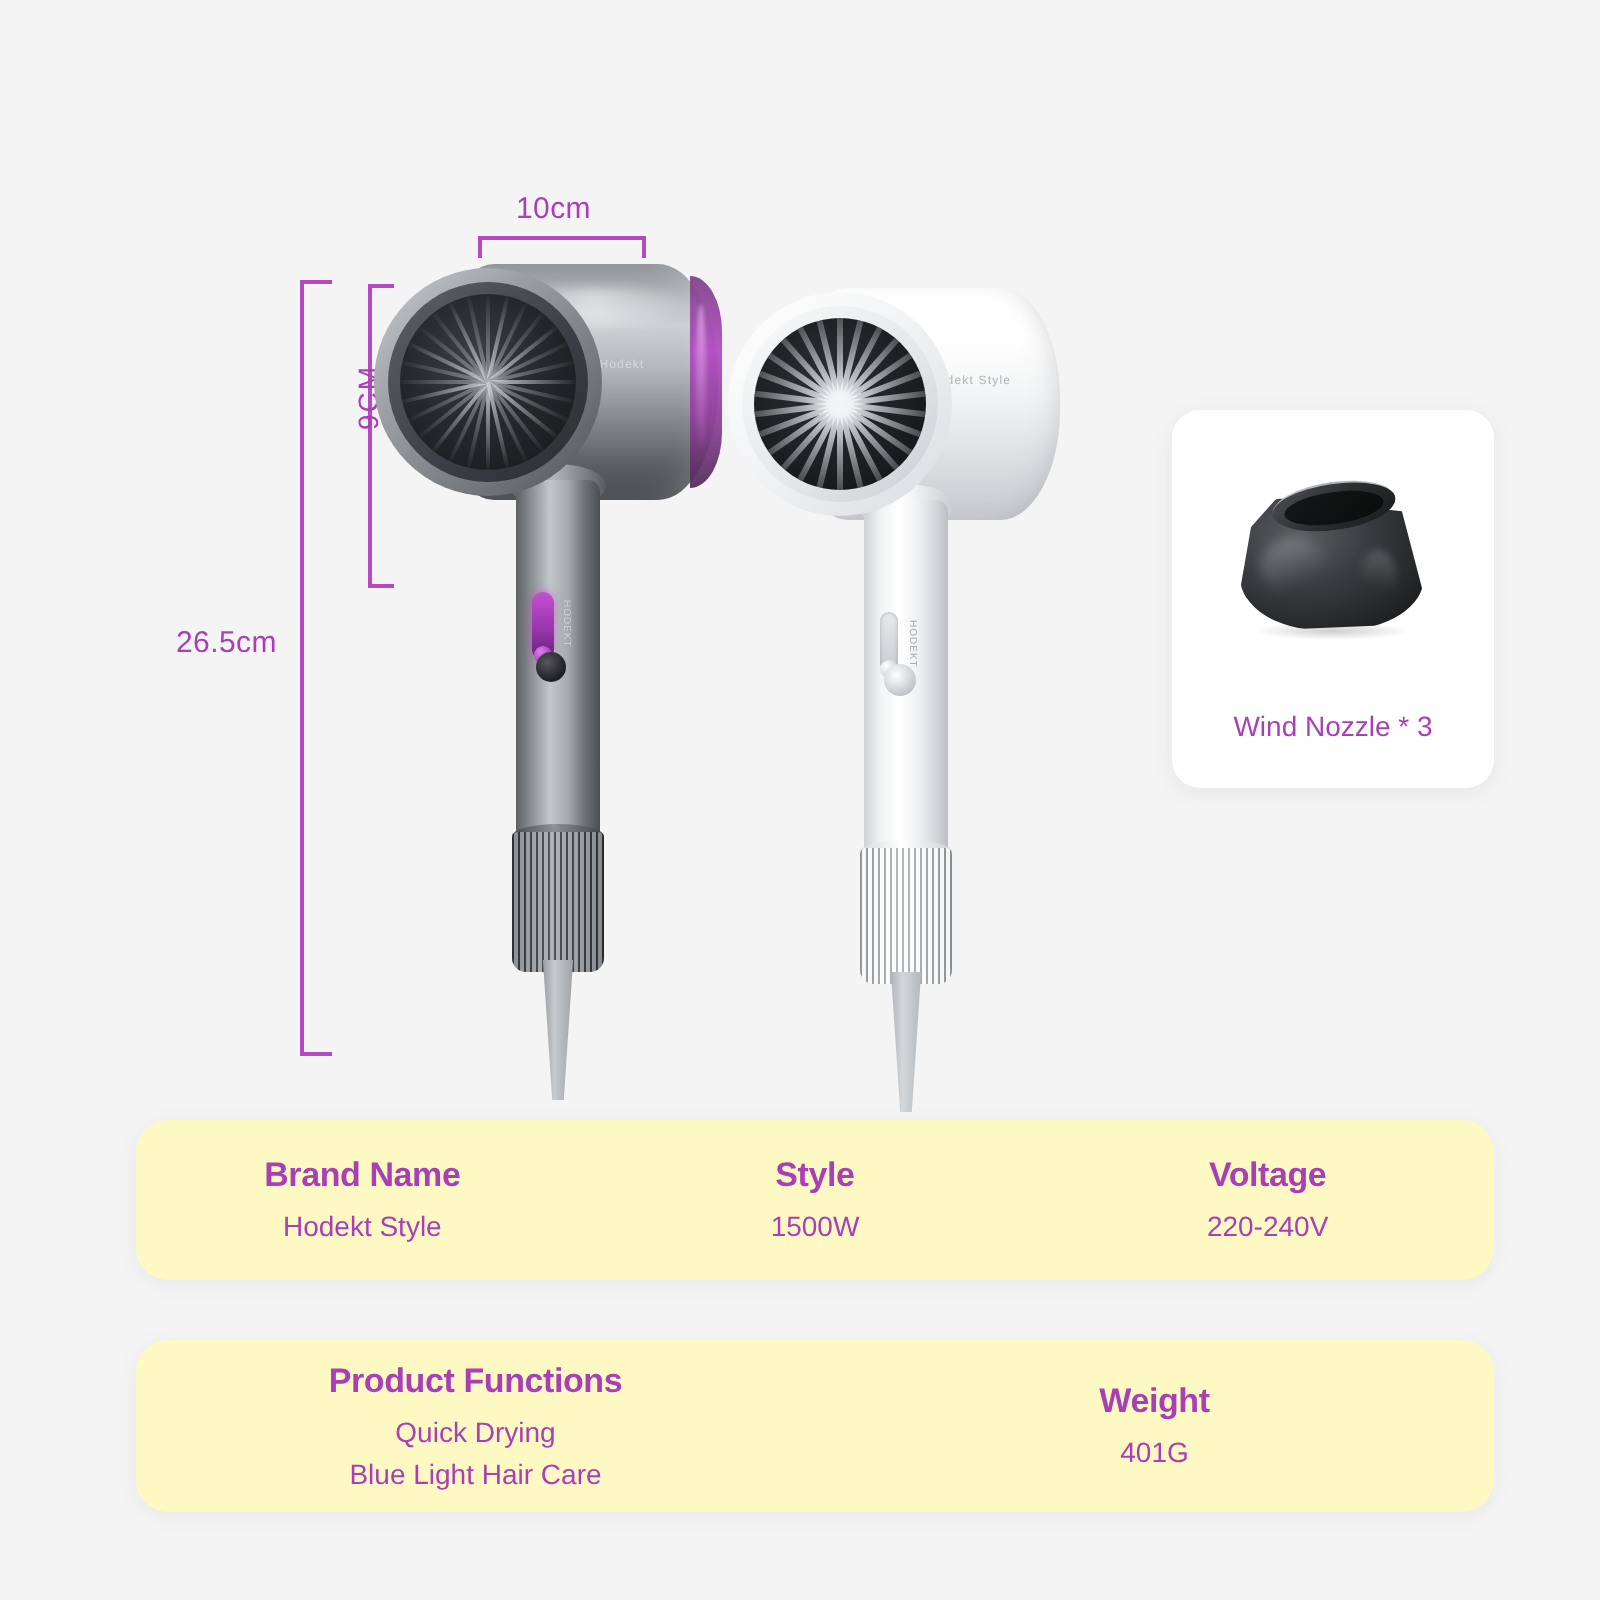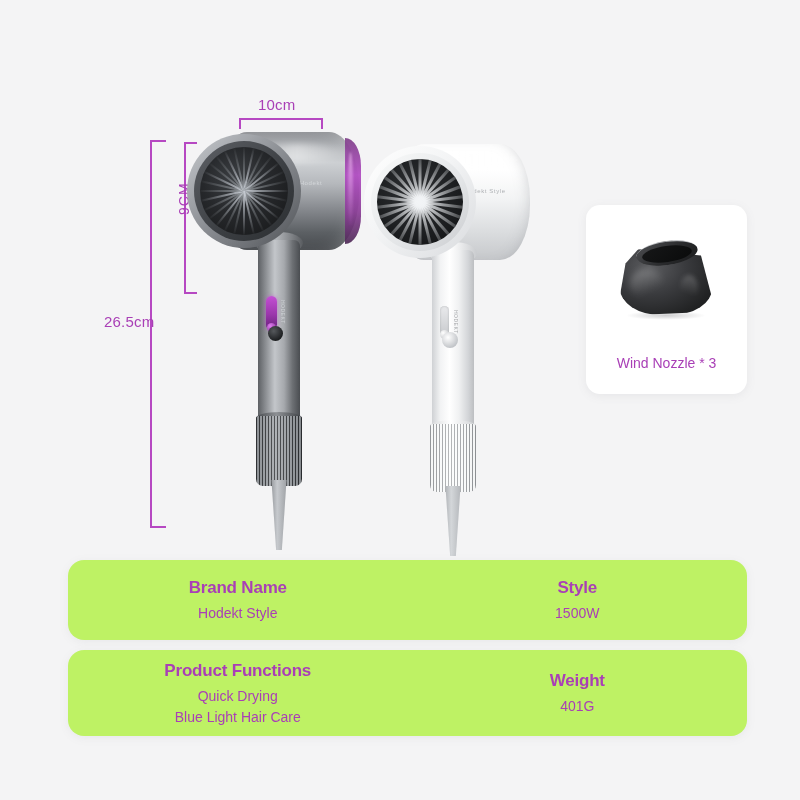"26.5cm" #lbl-265 { left: 104px -> 88px }
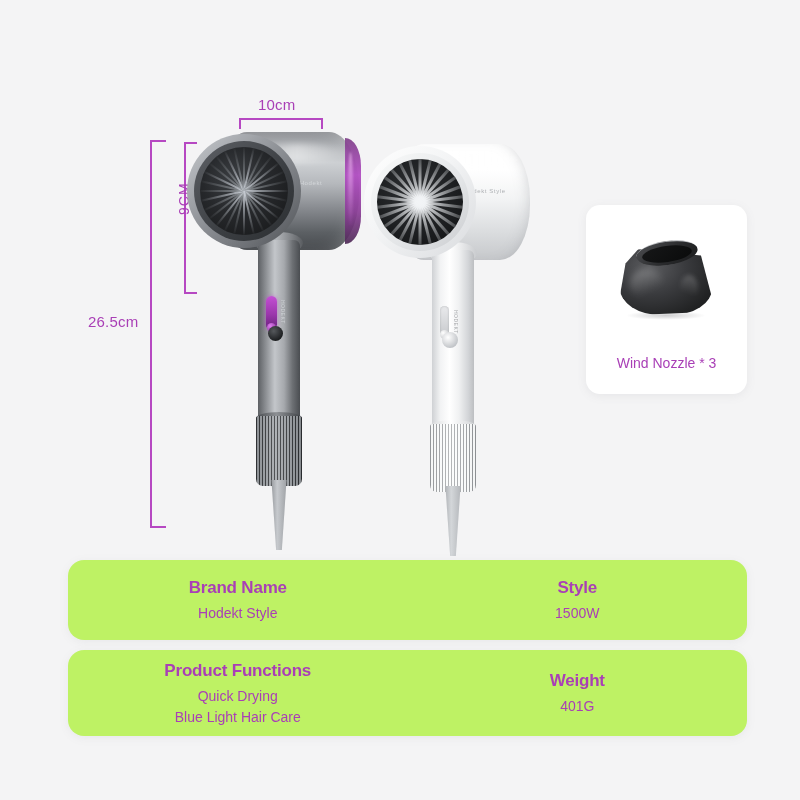"Brand Name" .spec-card { background: #bef264 -> #fef9c3 }
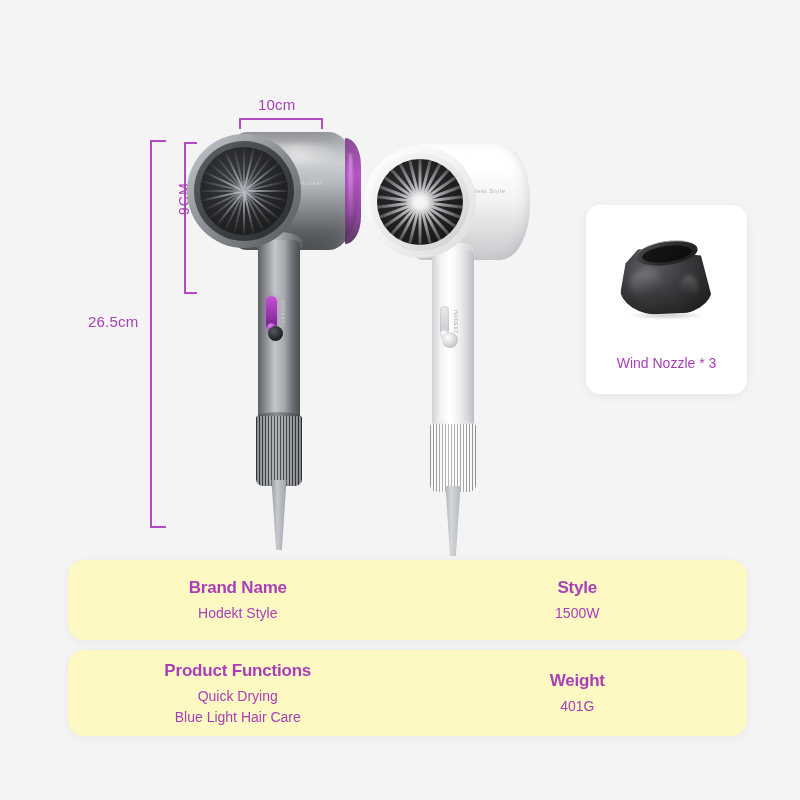"Voltage" div.spec-col { html: none -> <div> <div>Voltage</div> <div>220-240V</div> </div> }
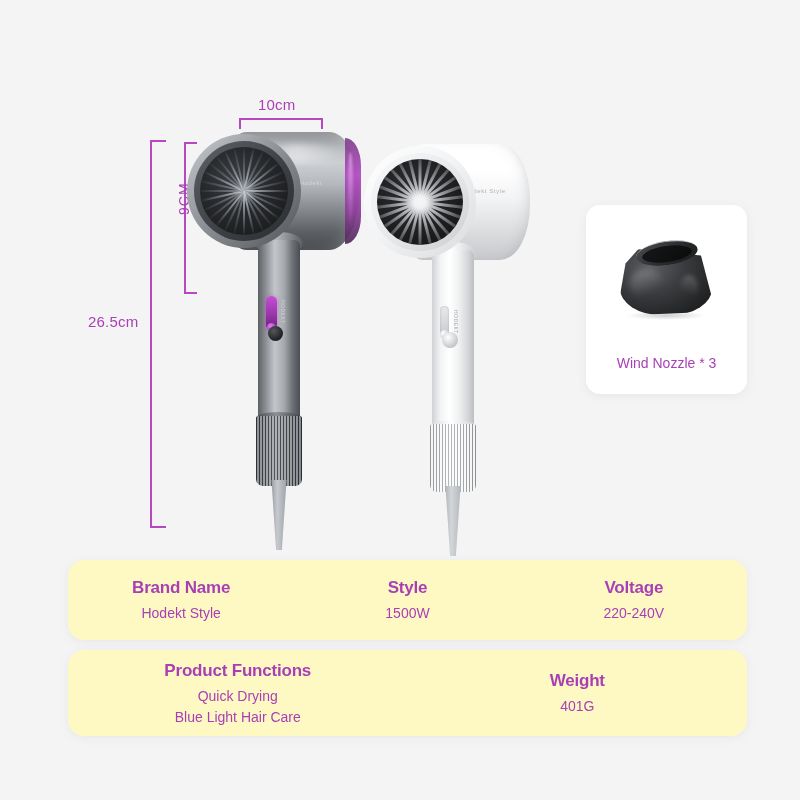"Product Functions" #spec-card-2 { top: 650px -> 670px }
